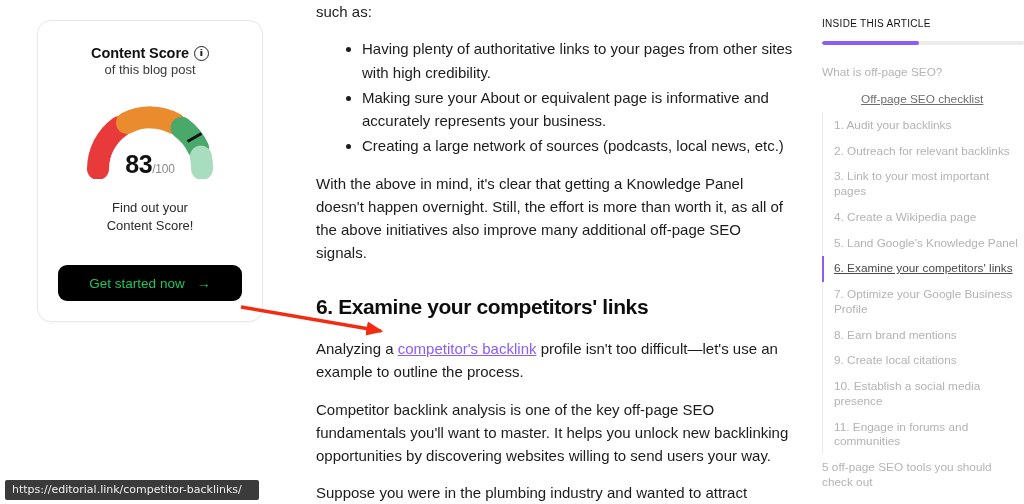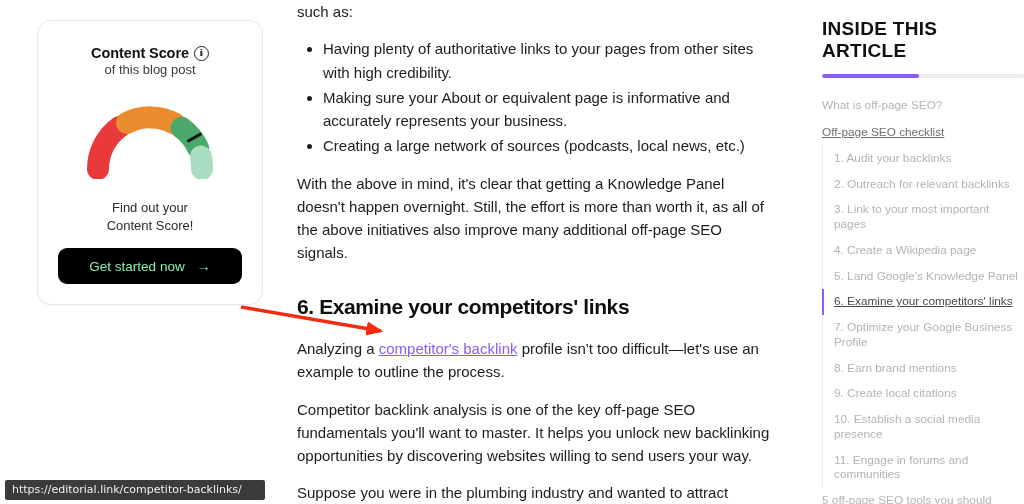"such as:" #article { left: 284px -> 303px }
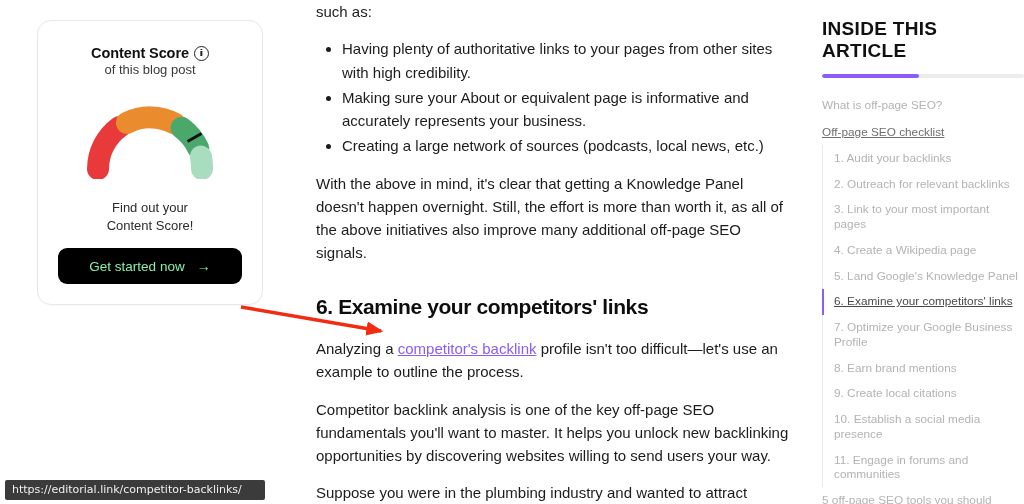"INSIDE THIS ARTICLE" #toc-heading { font-size: 19px -> 10px; font-weight: bold -> normal }
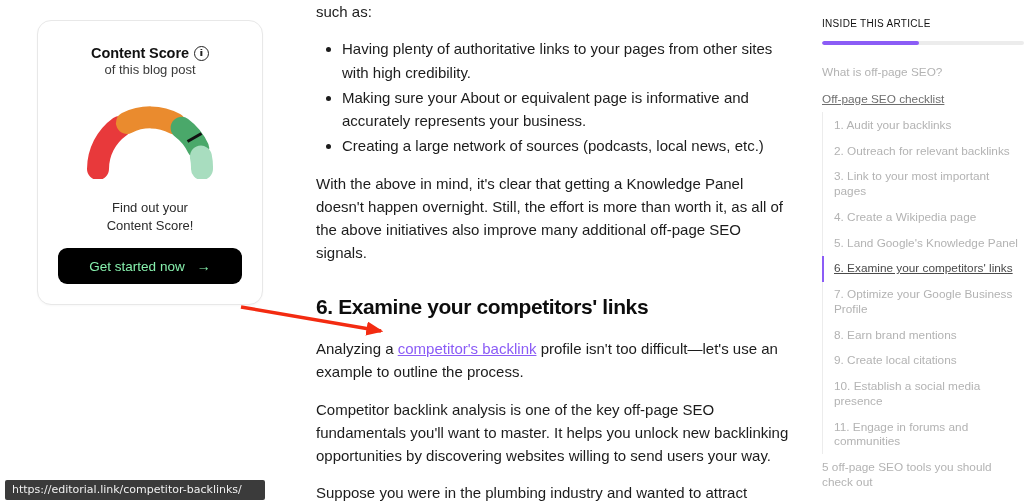"Having plenty of authoritative links" #article li { margin-left: none -> 20px }
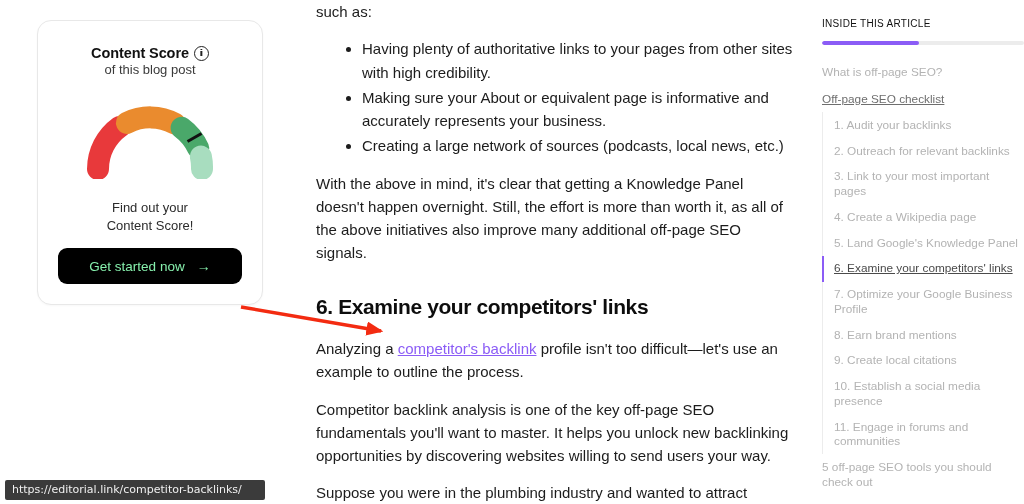"Off-page SEO checklist" .toc-top.strong { margin-left: none -> 39px }
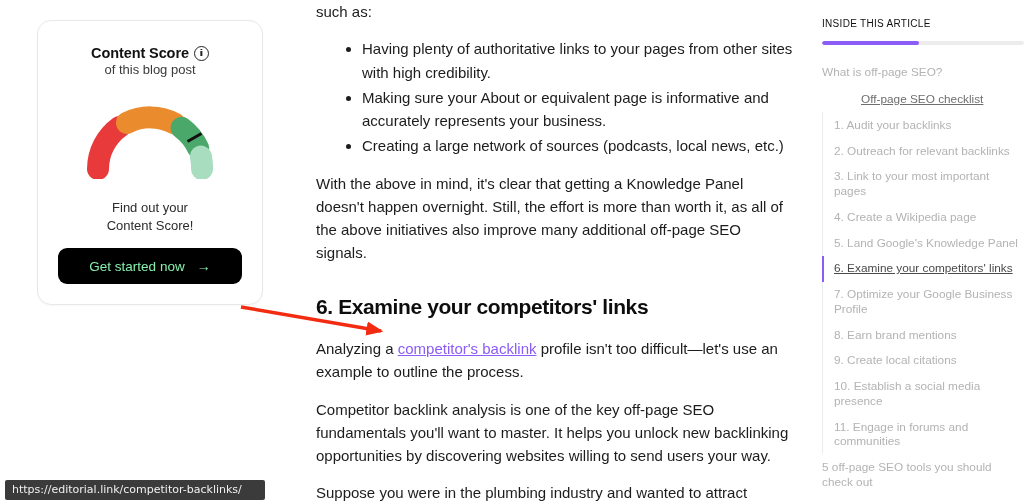"83/100" div.gauge-score { html: none -> <div> <span>83</span><span>/100</span> </div> }
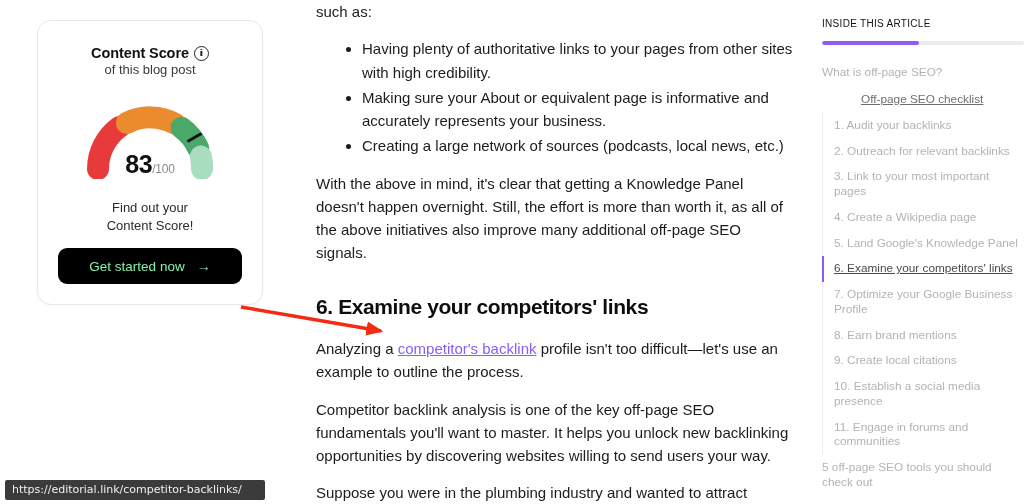"Get started now" #get-started-button { color: #86efac -> #22c55e; margin-top: 14px -> 31px }
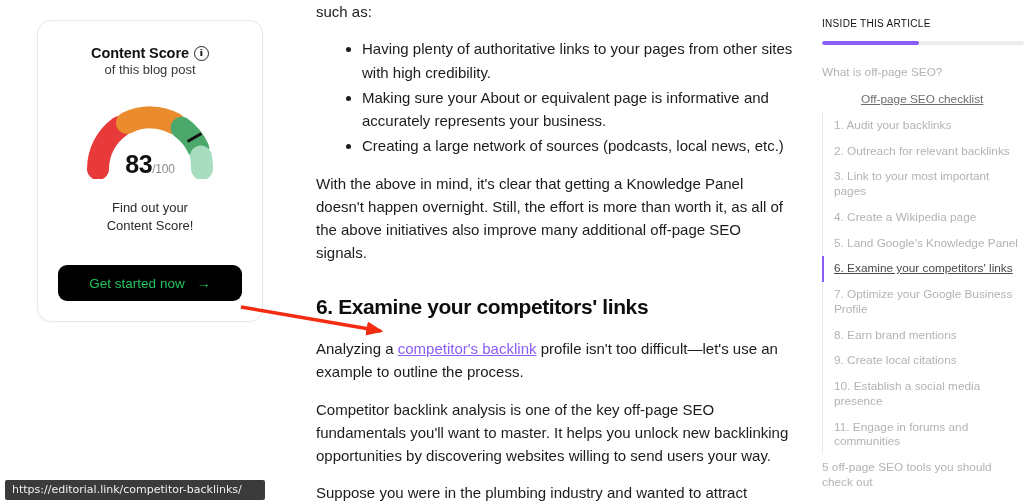"https://editorial.link/competitor-backli" #status-bar-url { padding: 3px 23px 4px 7px -> 3px 17px 4px 7px }
